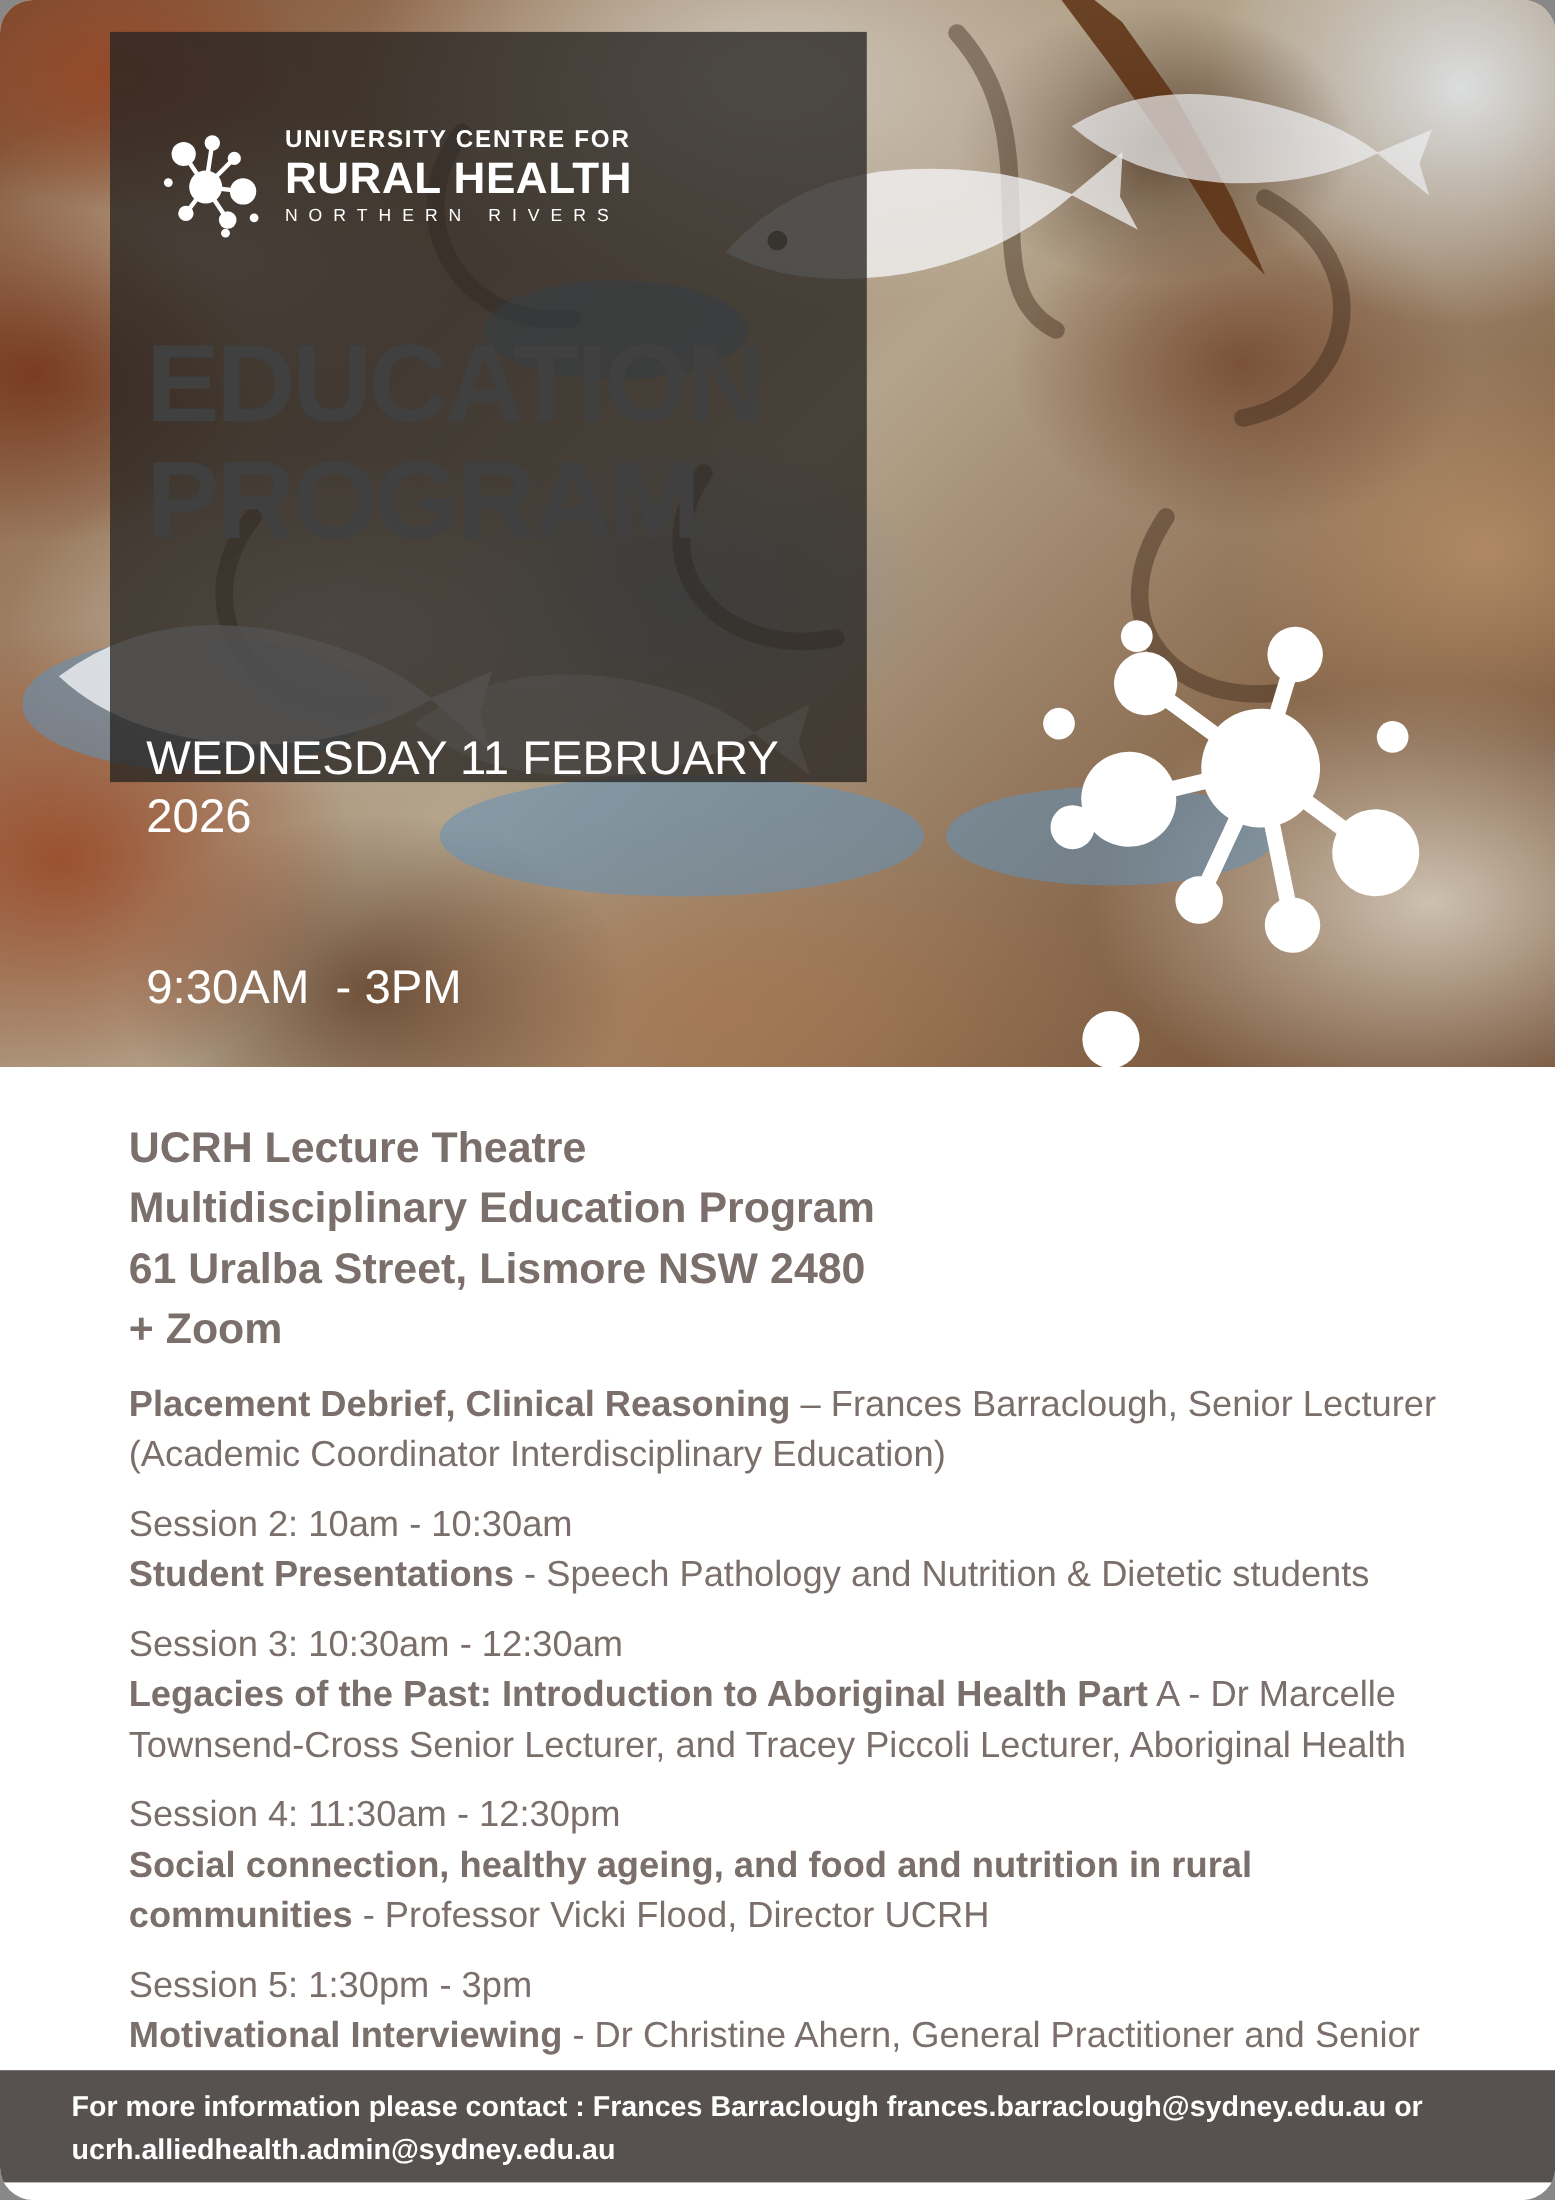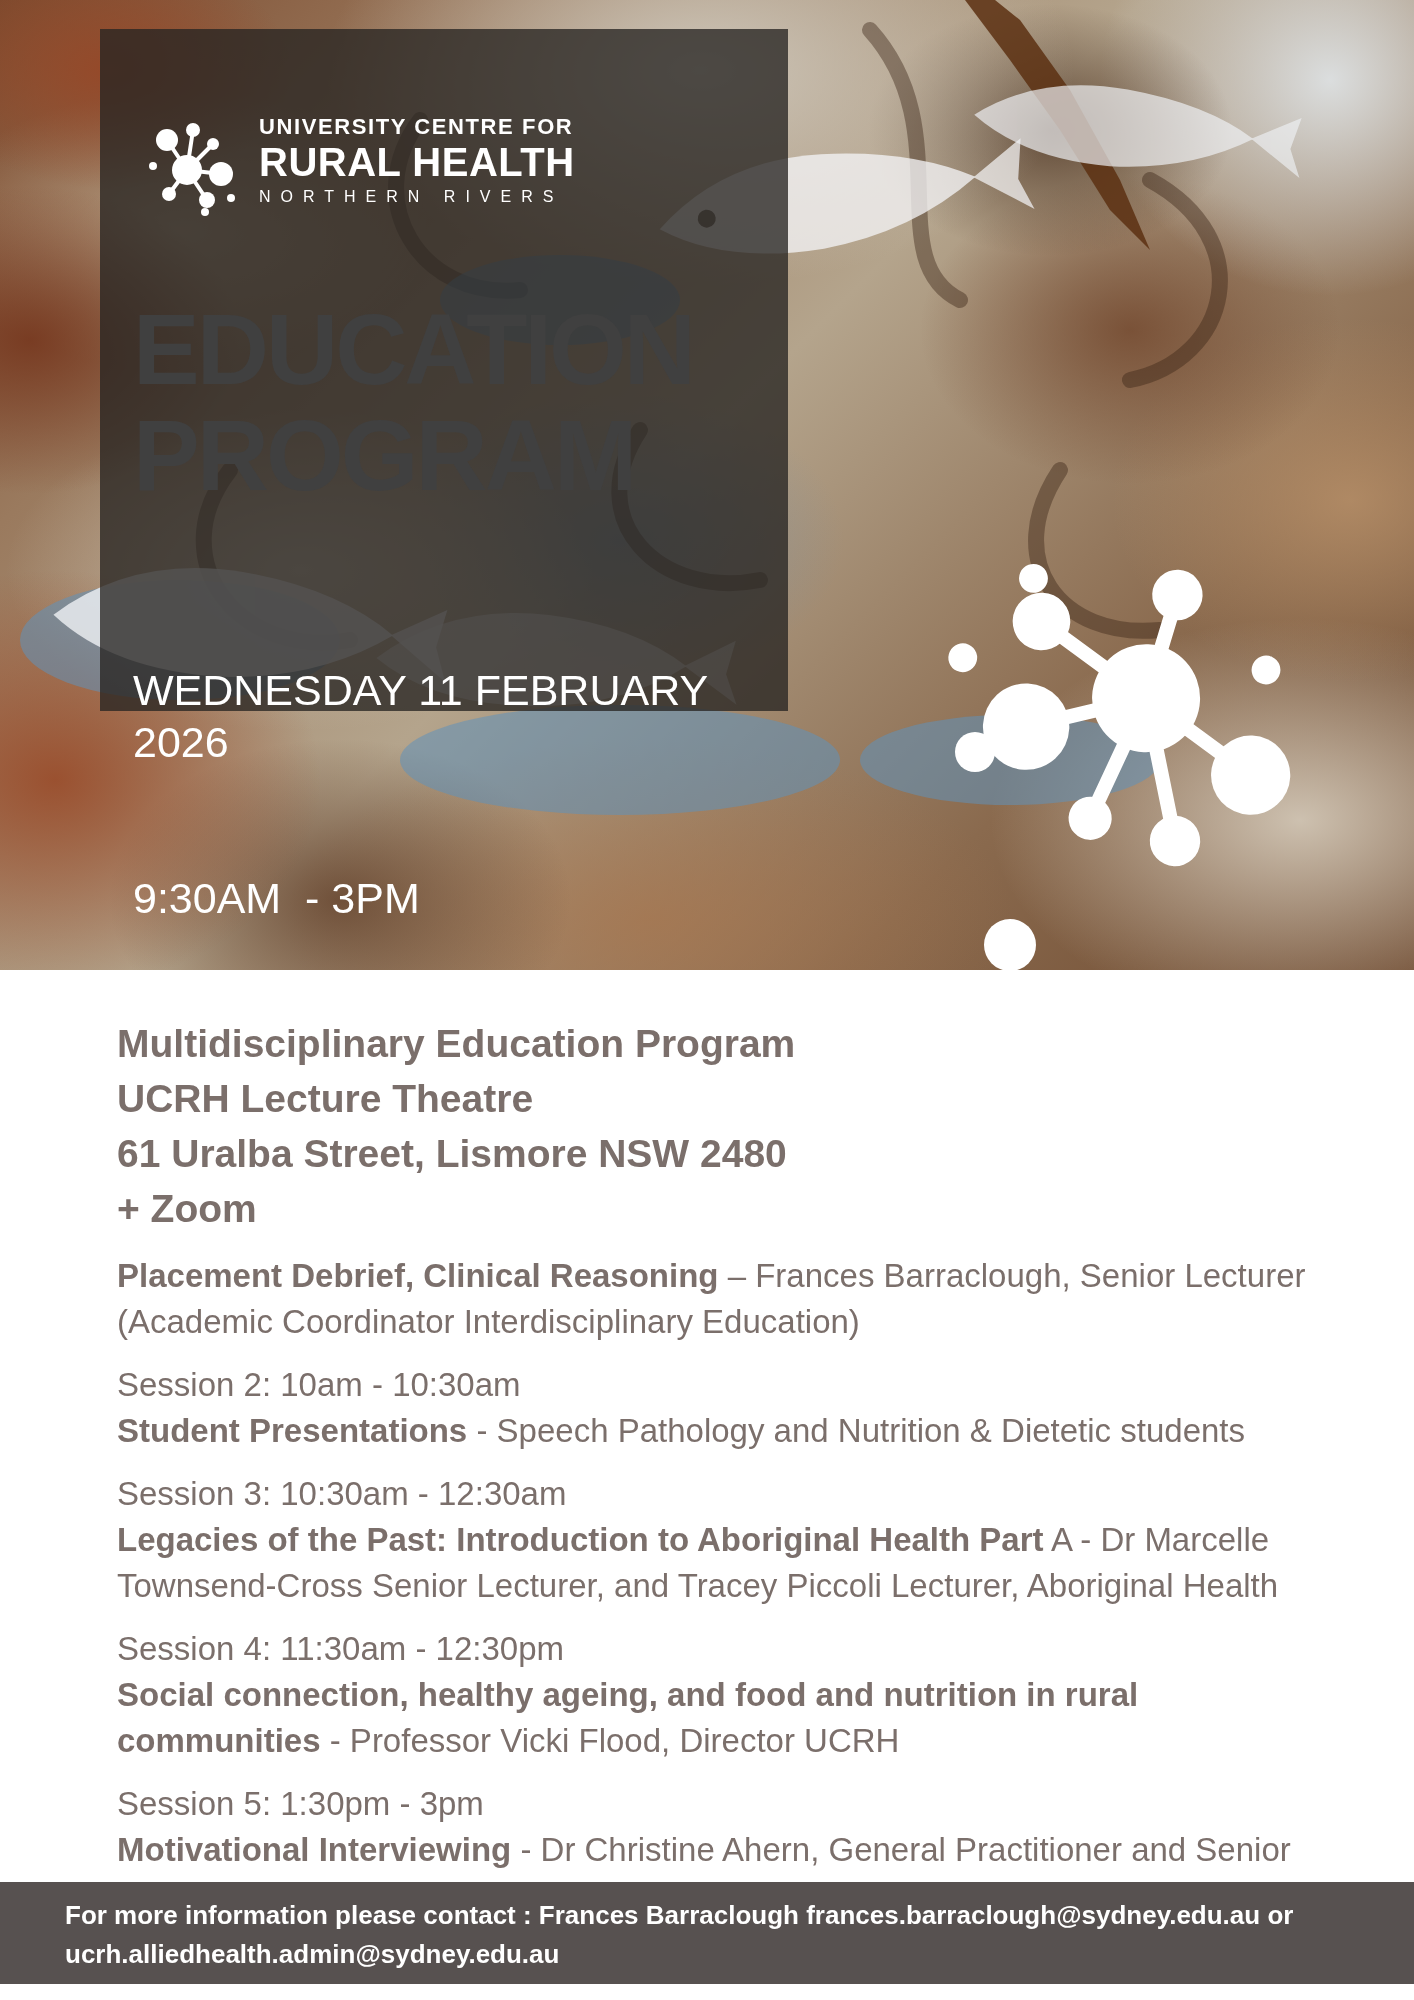"UNIVERSITY CENTRE FOR" .page { border-radius: none -> 30px }
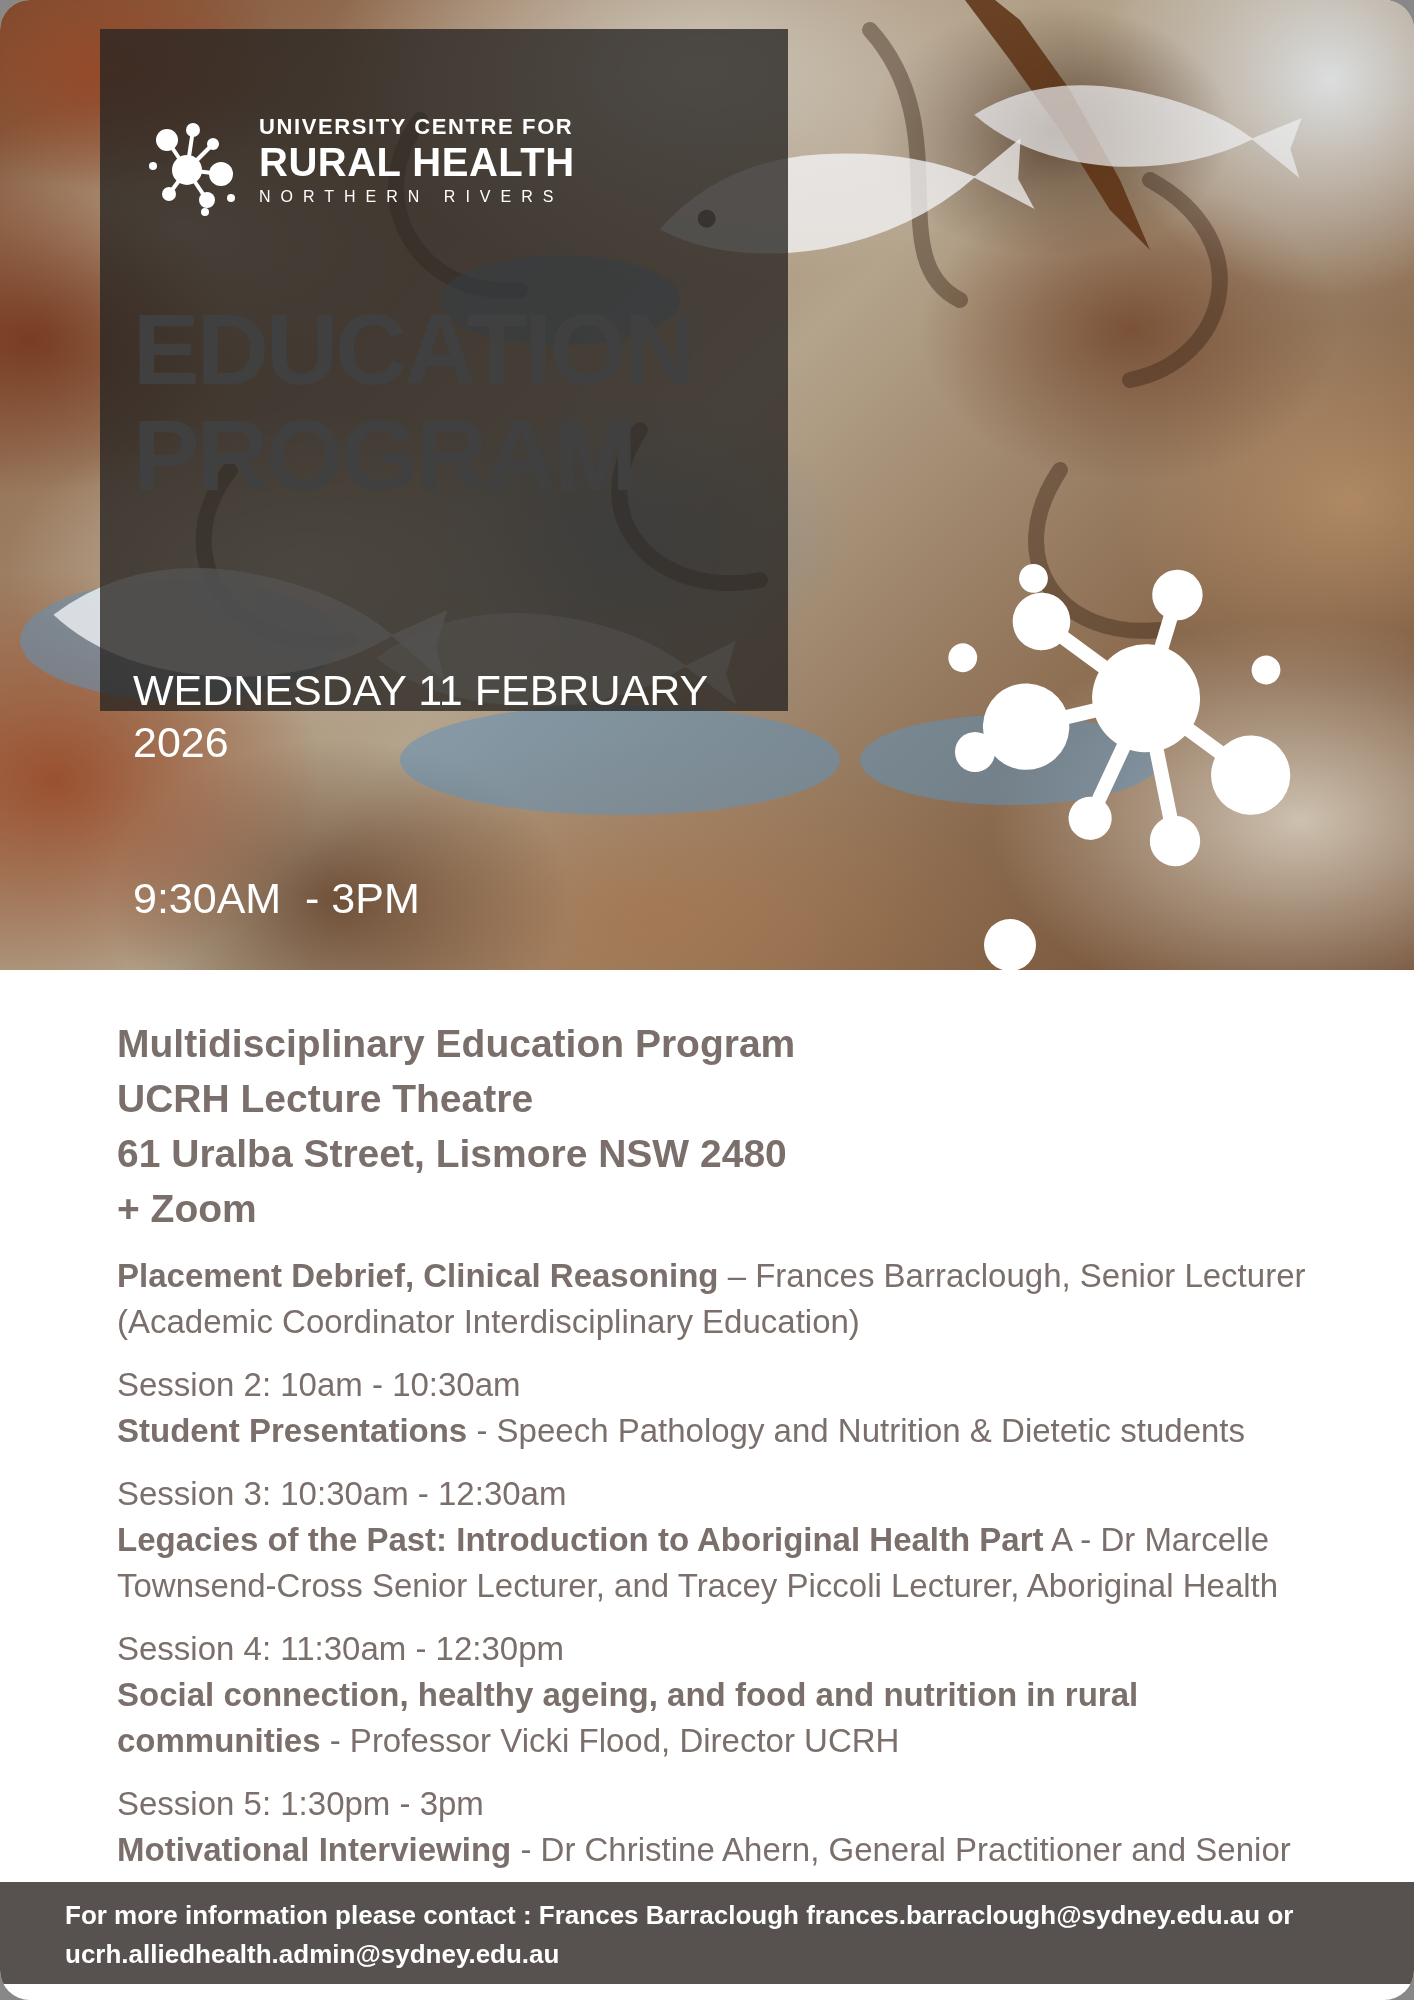"Multidisciplinary Education Program" div { order: before "UCRH Lecture Theatre" -> after "UCRH Lecture Theatre" }
